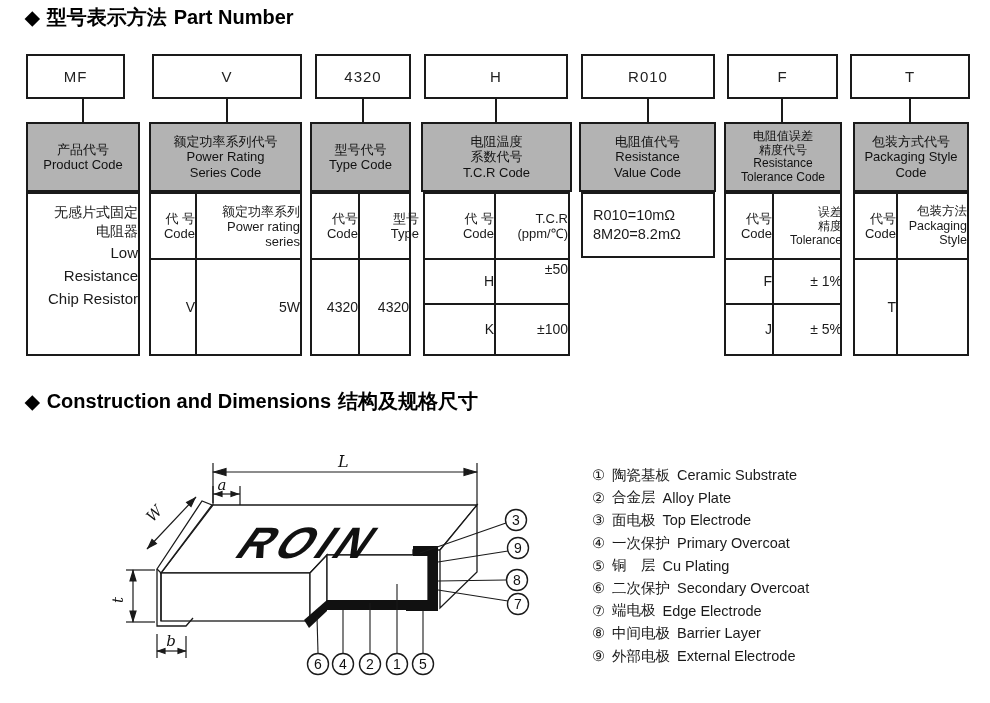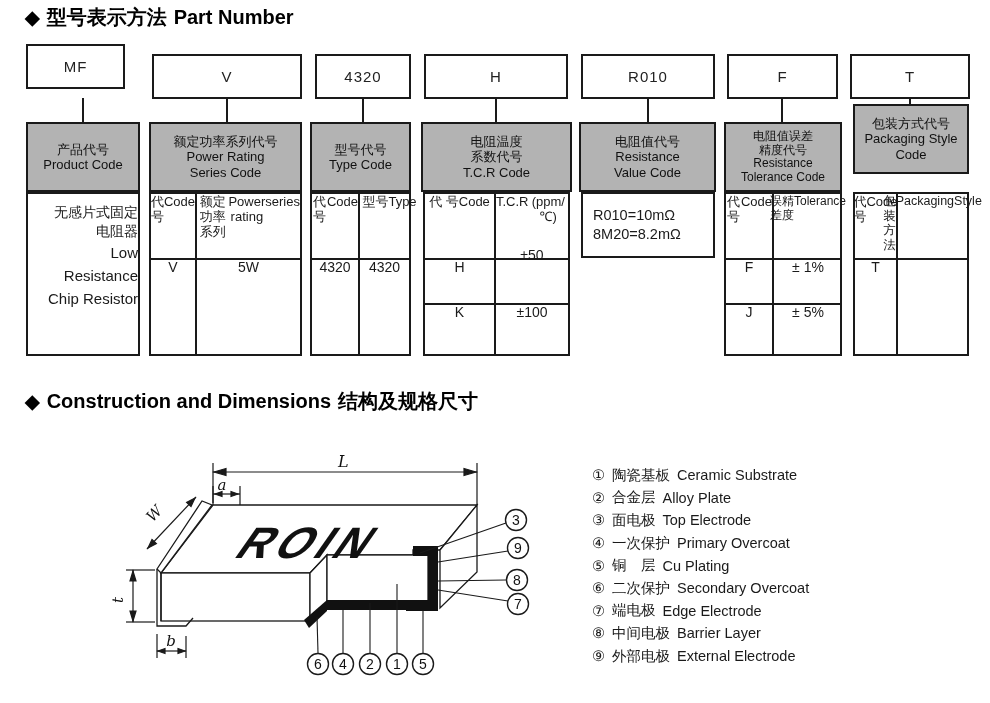"MF" div.abs { top: 44px -> 54px }
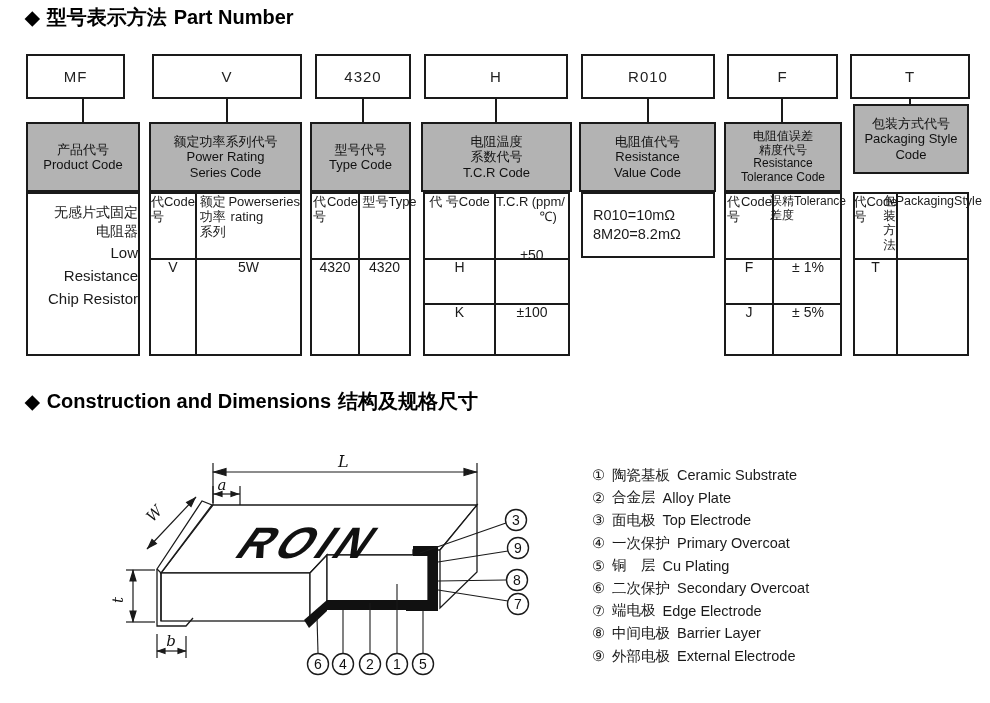"包装方式代号" div.abs { top: 104px -> 122px }
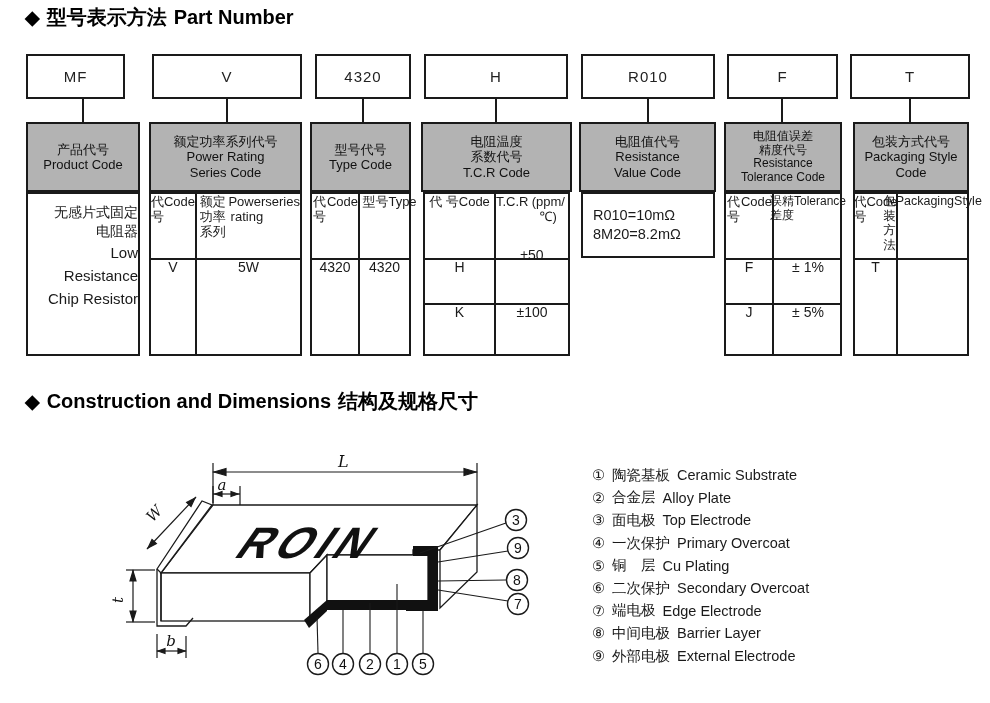"代 号" .cell { align-items: flex-start -> flex-end; flex-direction: row -> column }
